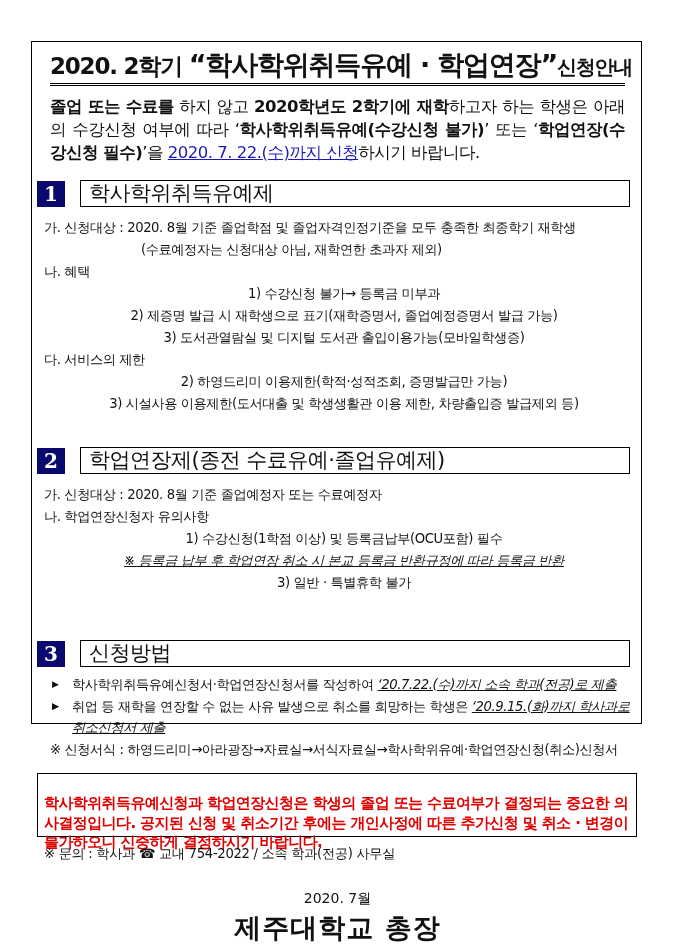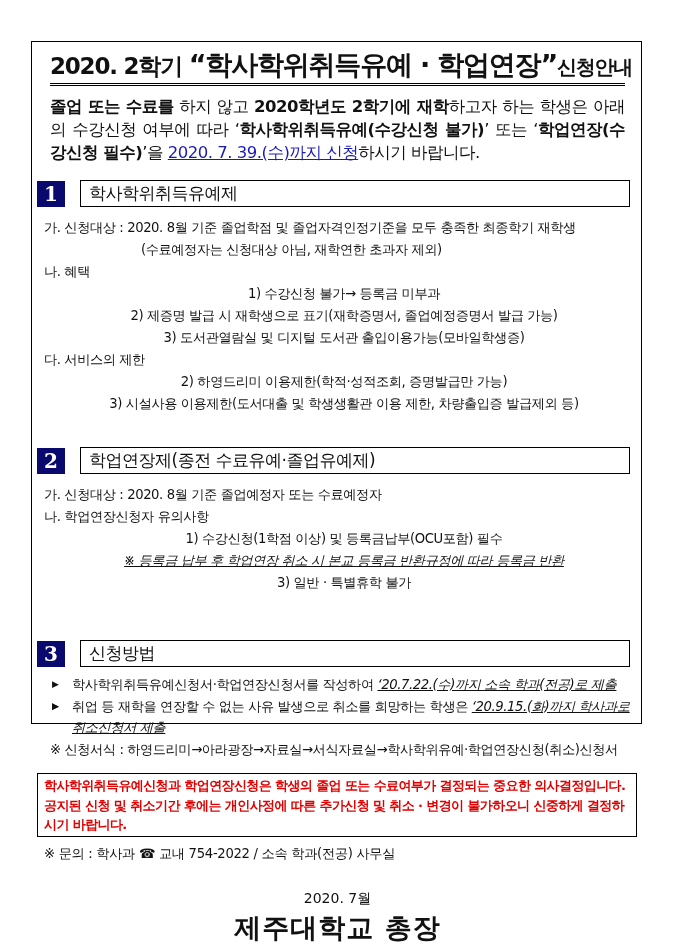"2020. 7. 39.(수)까지 신청" span.link { text: 39 -> 22 }
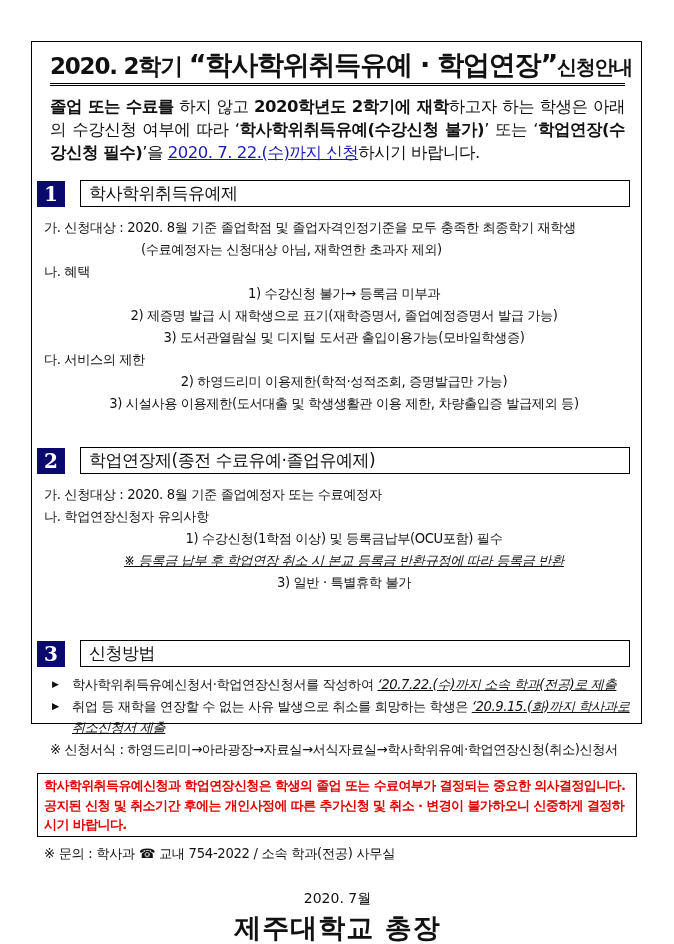"학사학위취득유예제" .sec-title-box { font-size: 17px -> 21px }
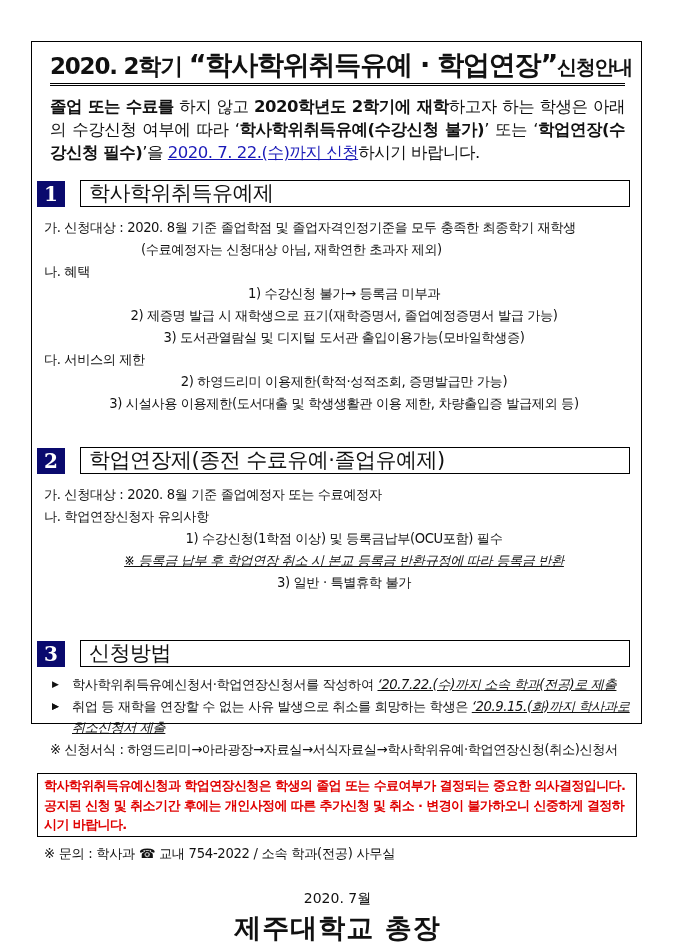"학사학위취득유예신청과 학업연장신청은 학생의 졸업 또는" .warn { font-size: 13px -> 15px; padding: 2px 6px -> 20px 6px }
